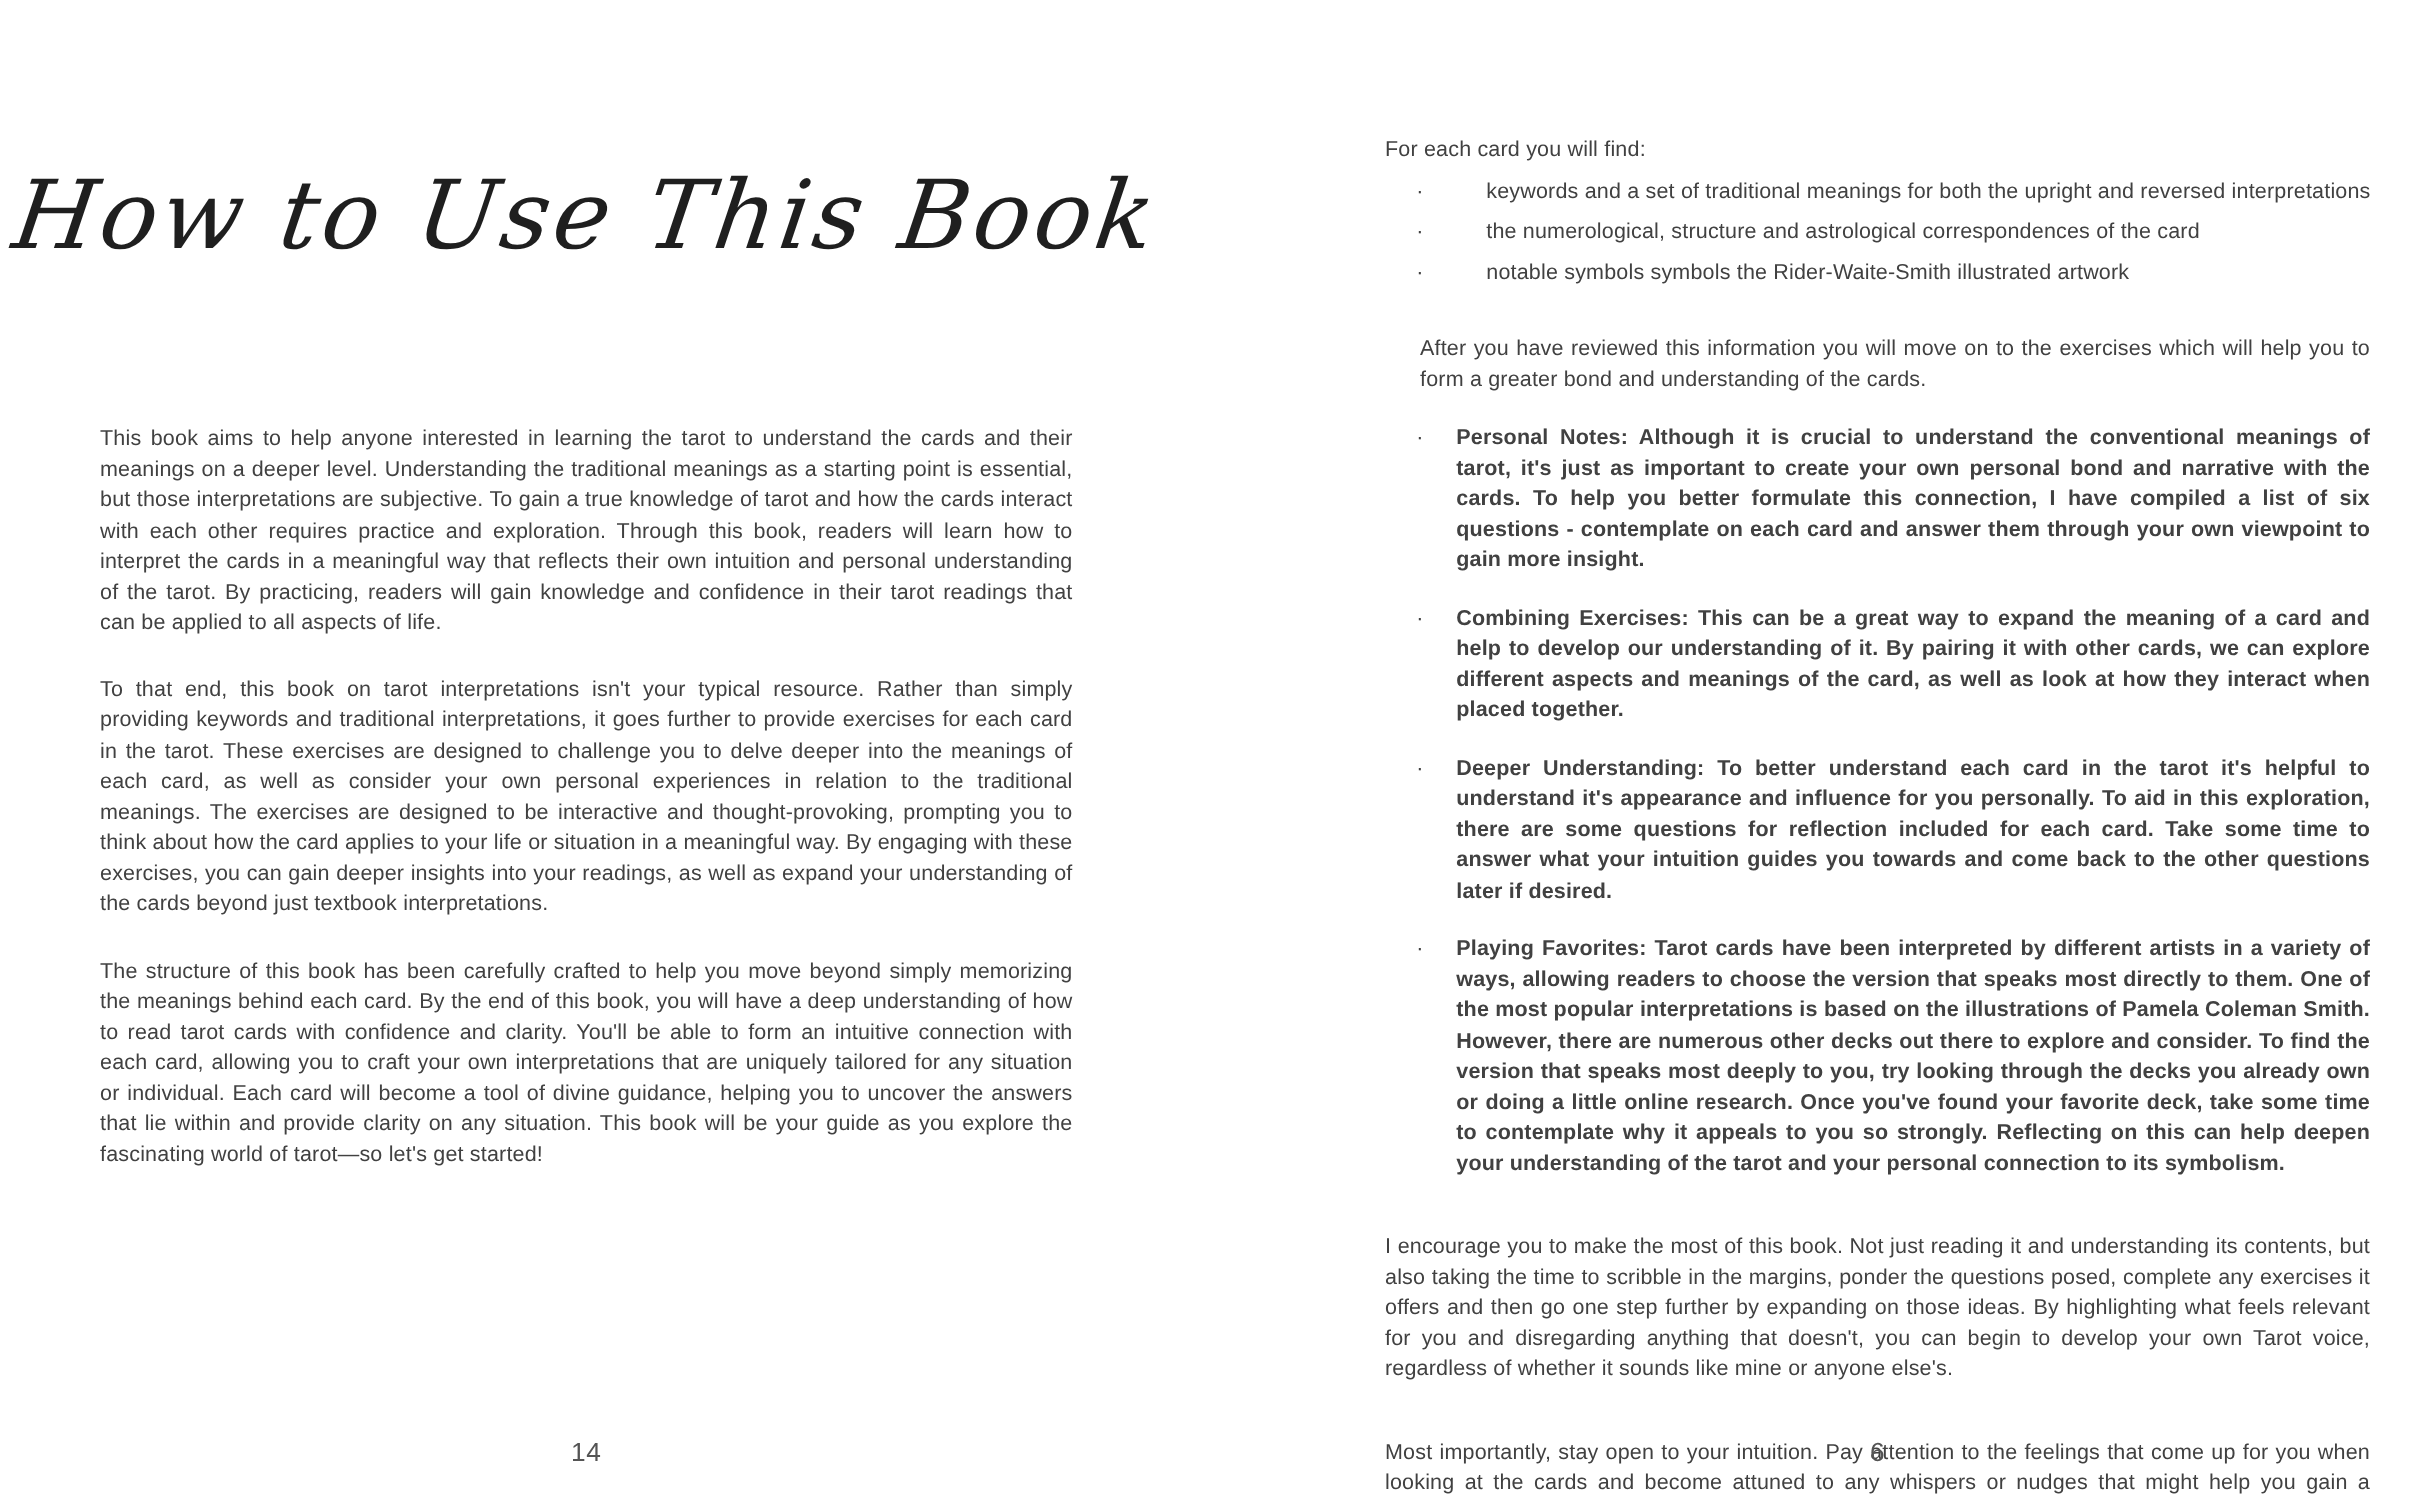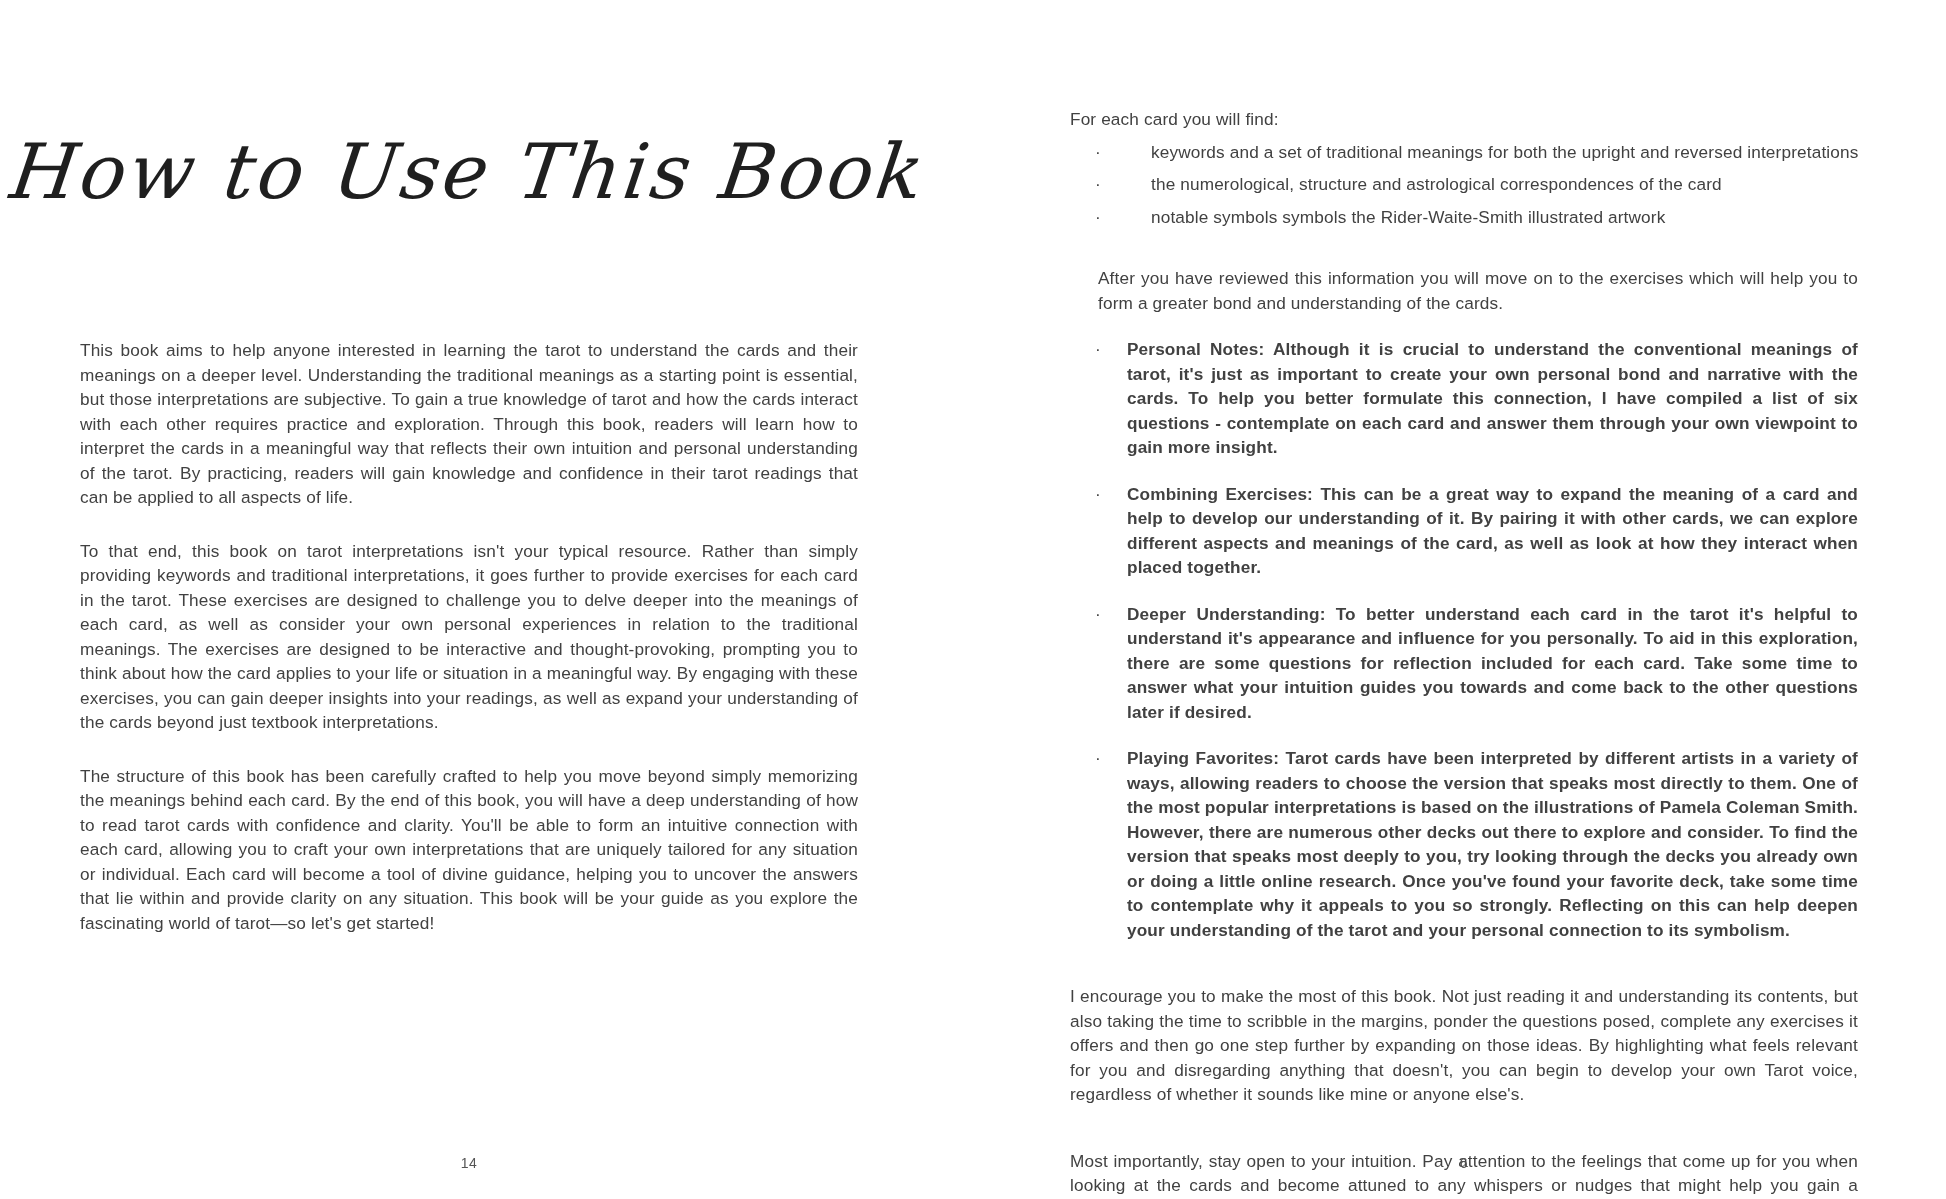"For each card you will" .page--right { left: 1070px -> 1108px }
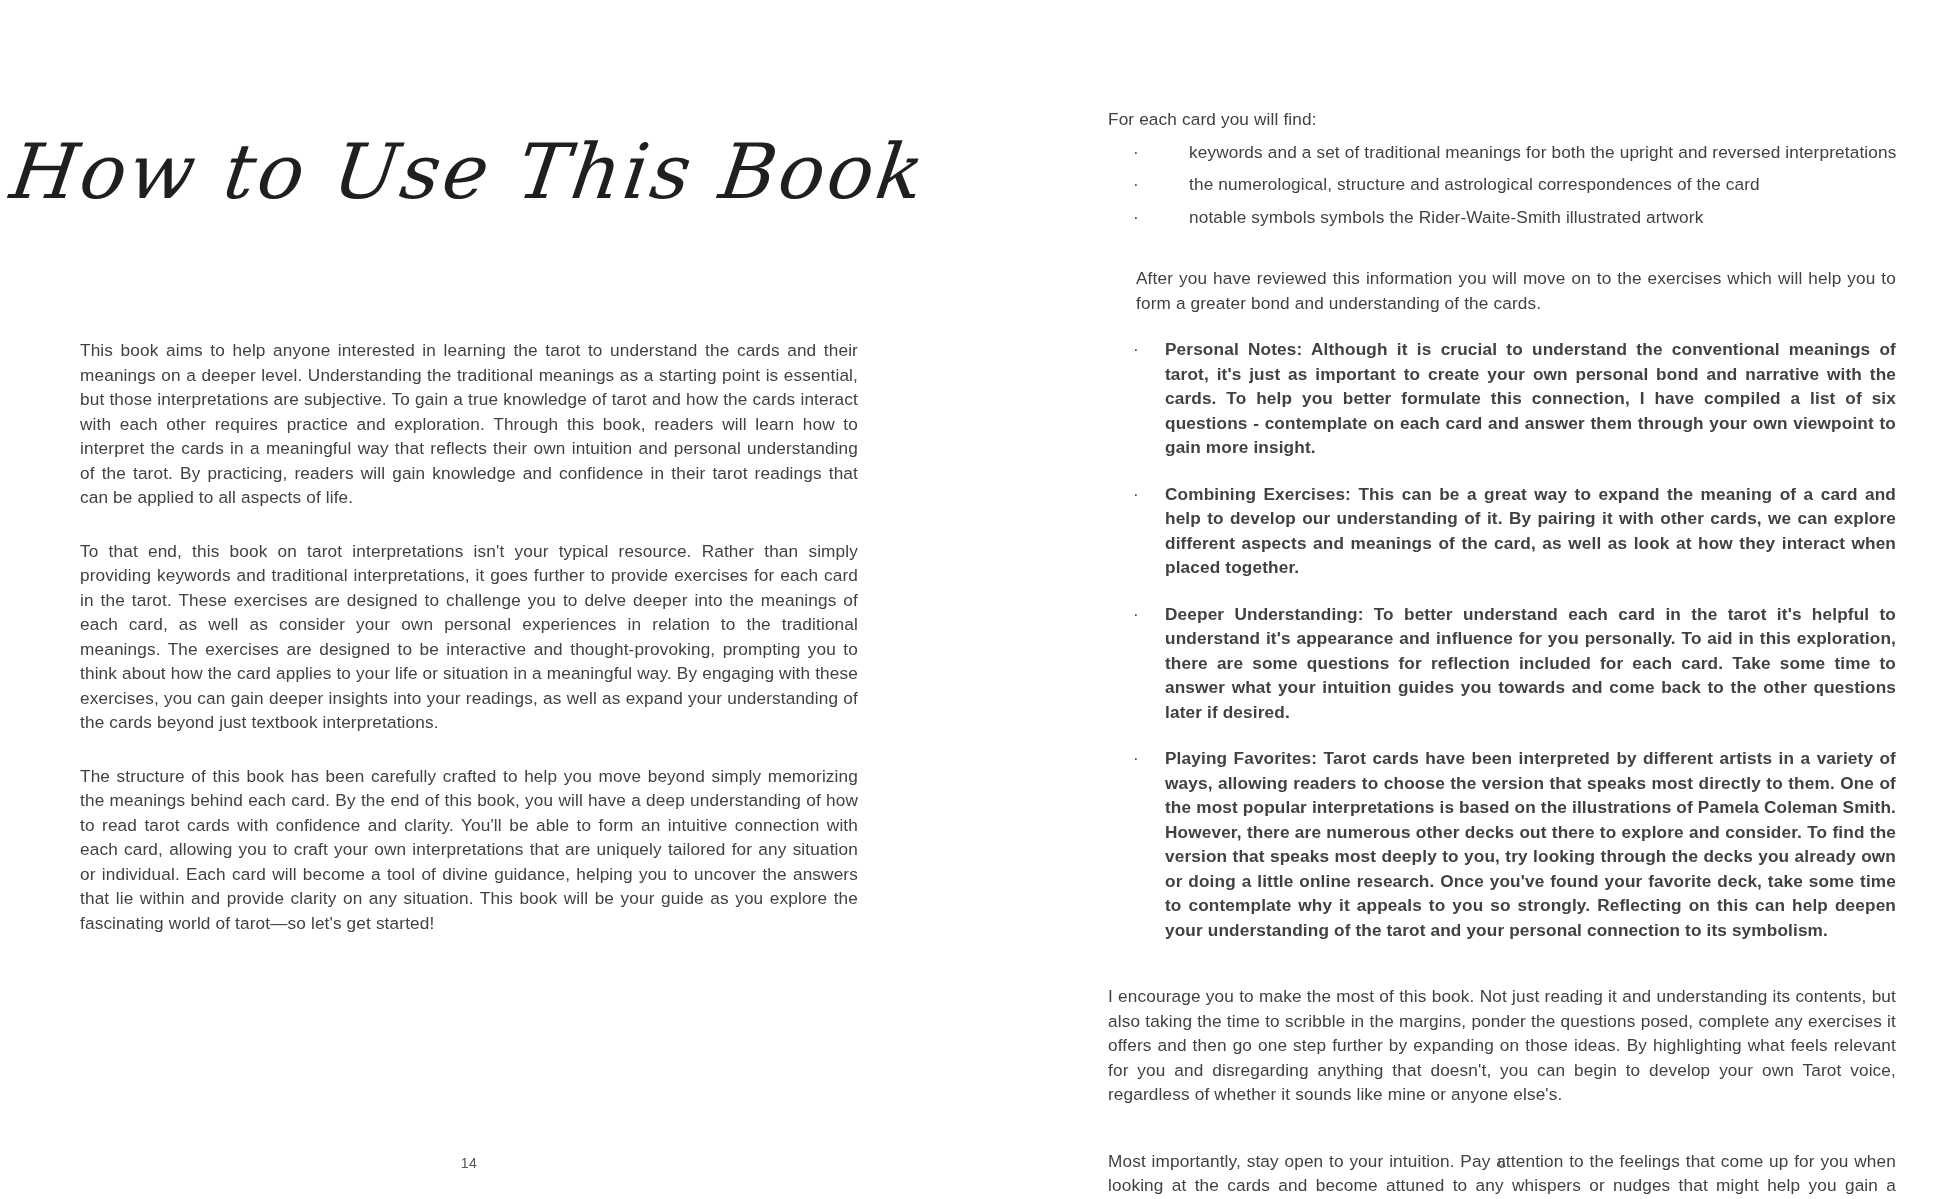"14" .page-number { font-size: 14px -> 21px }
